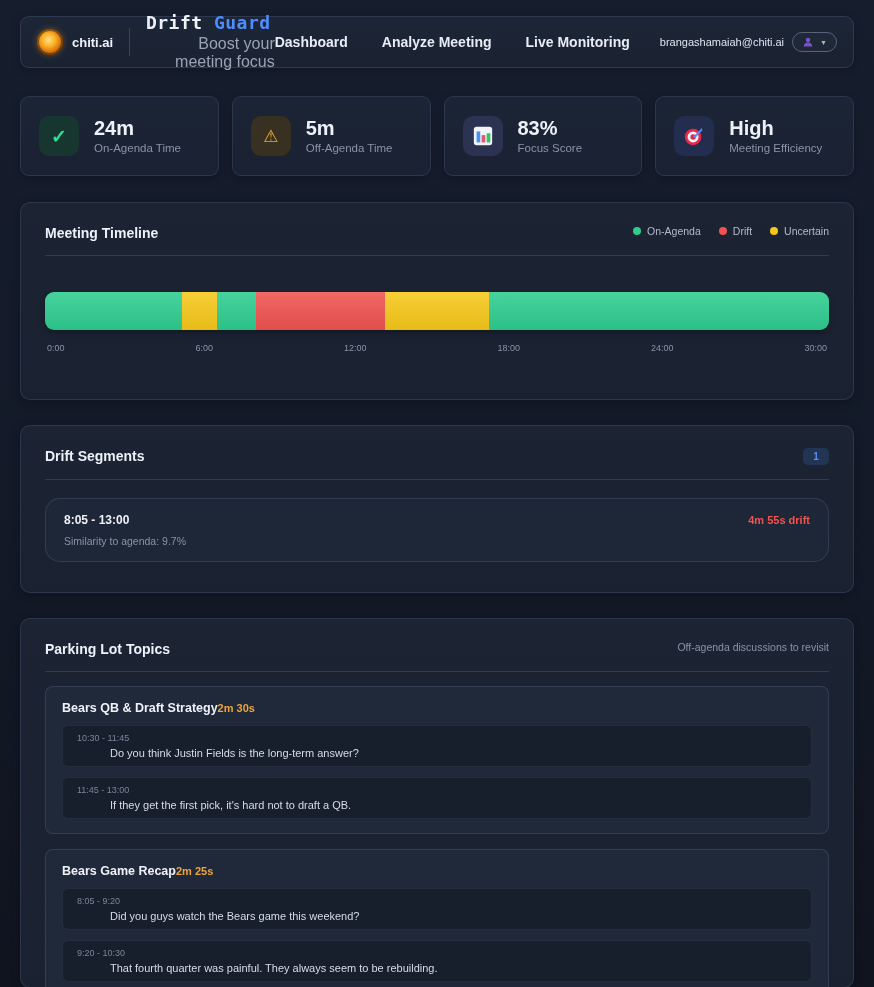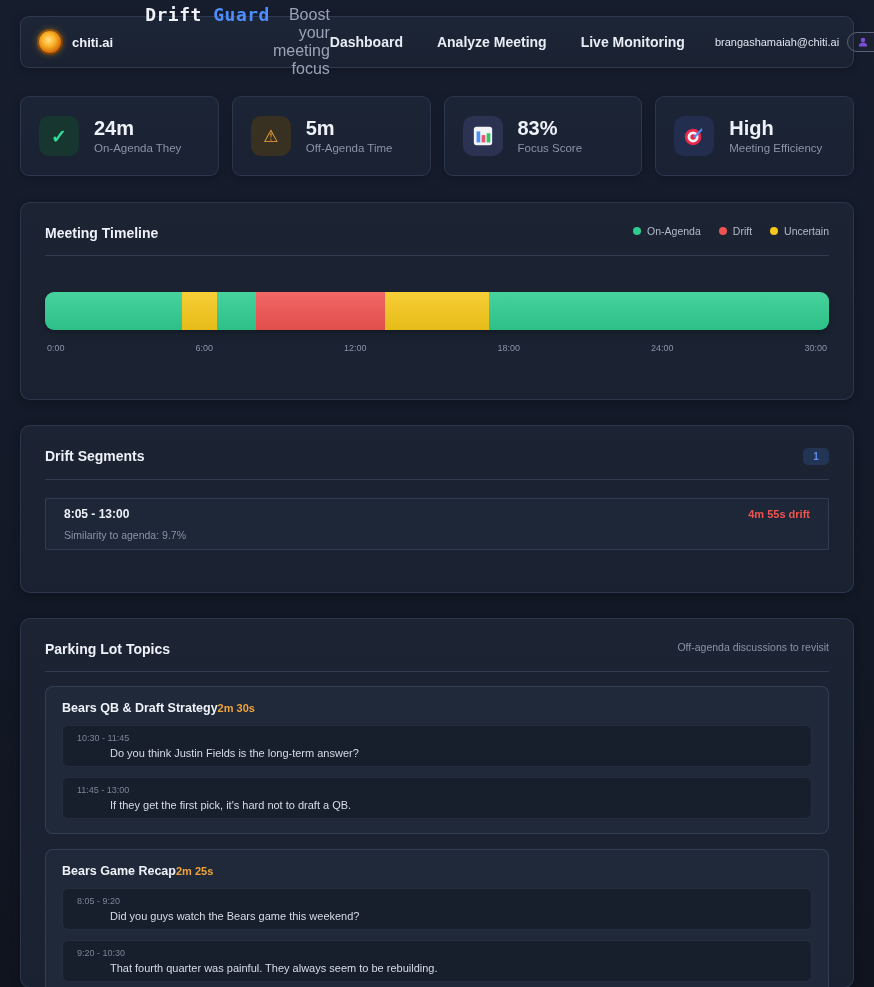"Drift Guard" .title-block { flex-direction: none -> column }
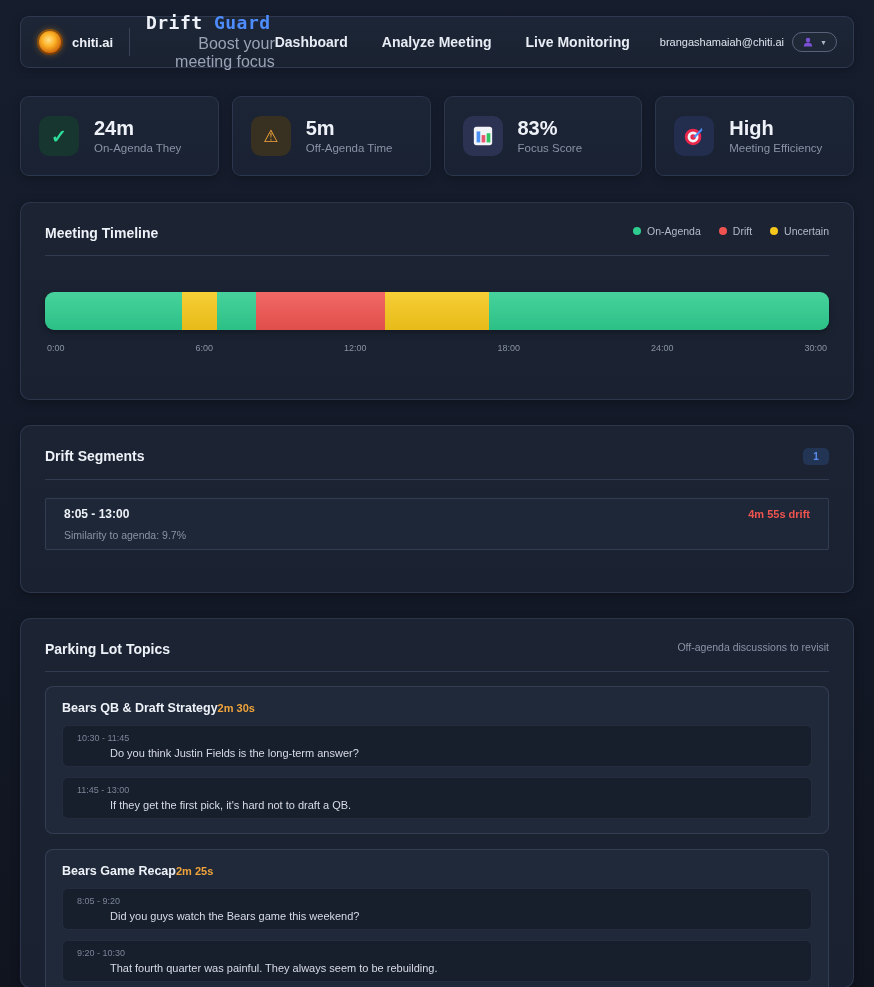"On-Agenda They" div.stat-label { text: They -> Time }
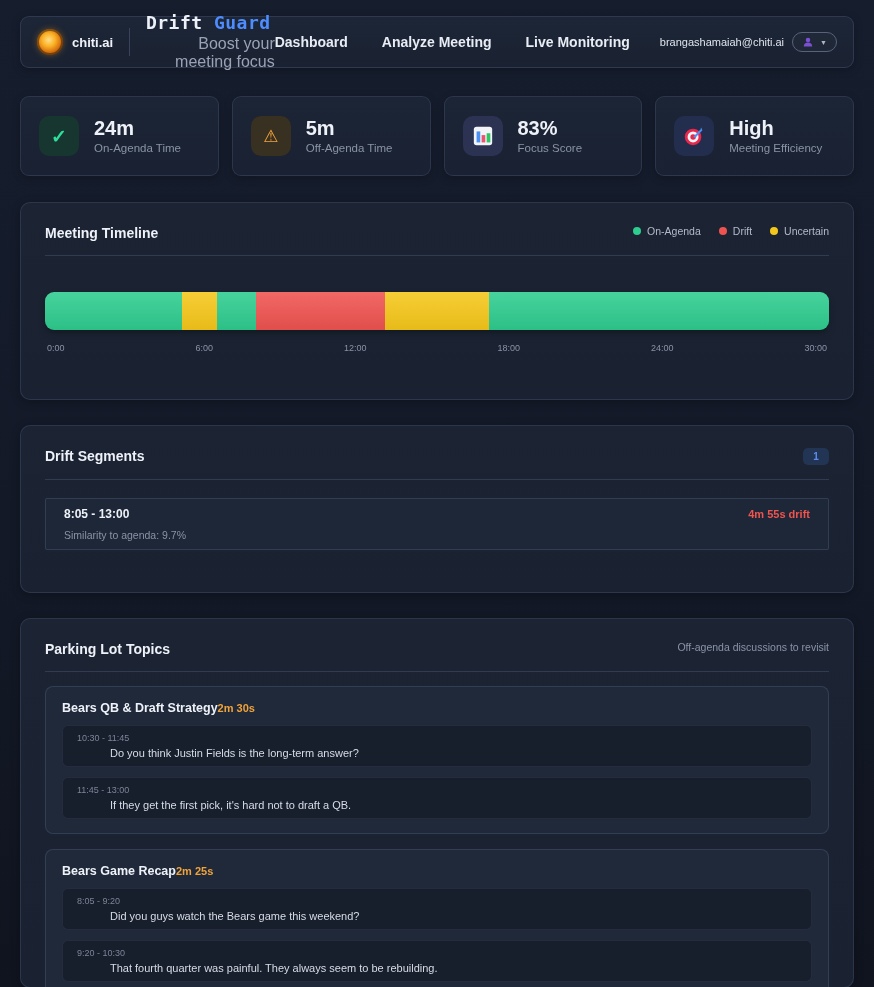"8:05 - 13:00" .drift-item { border-radius: 2px -> 15px; padding: 8px 18px -> 14px 18px }
